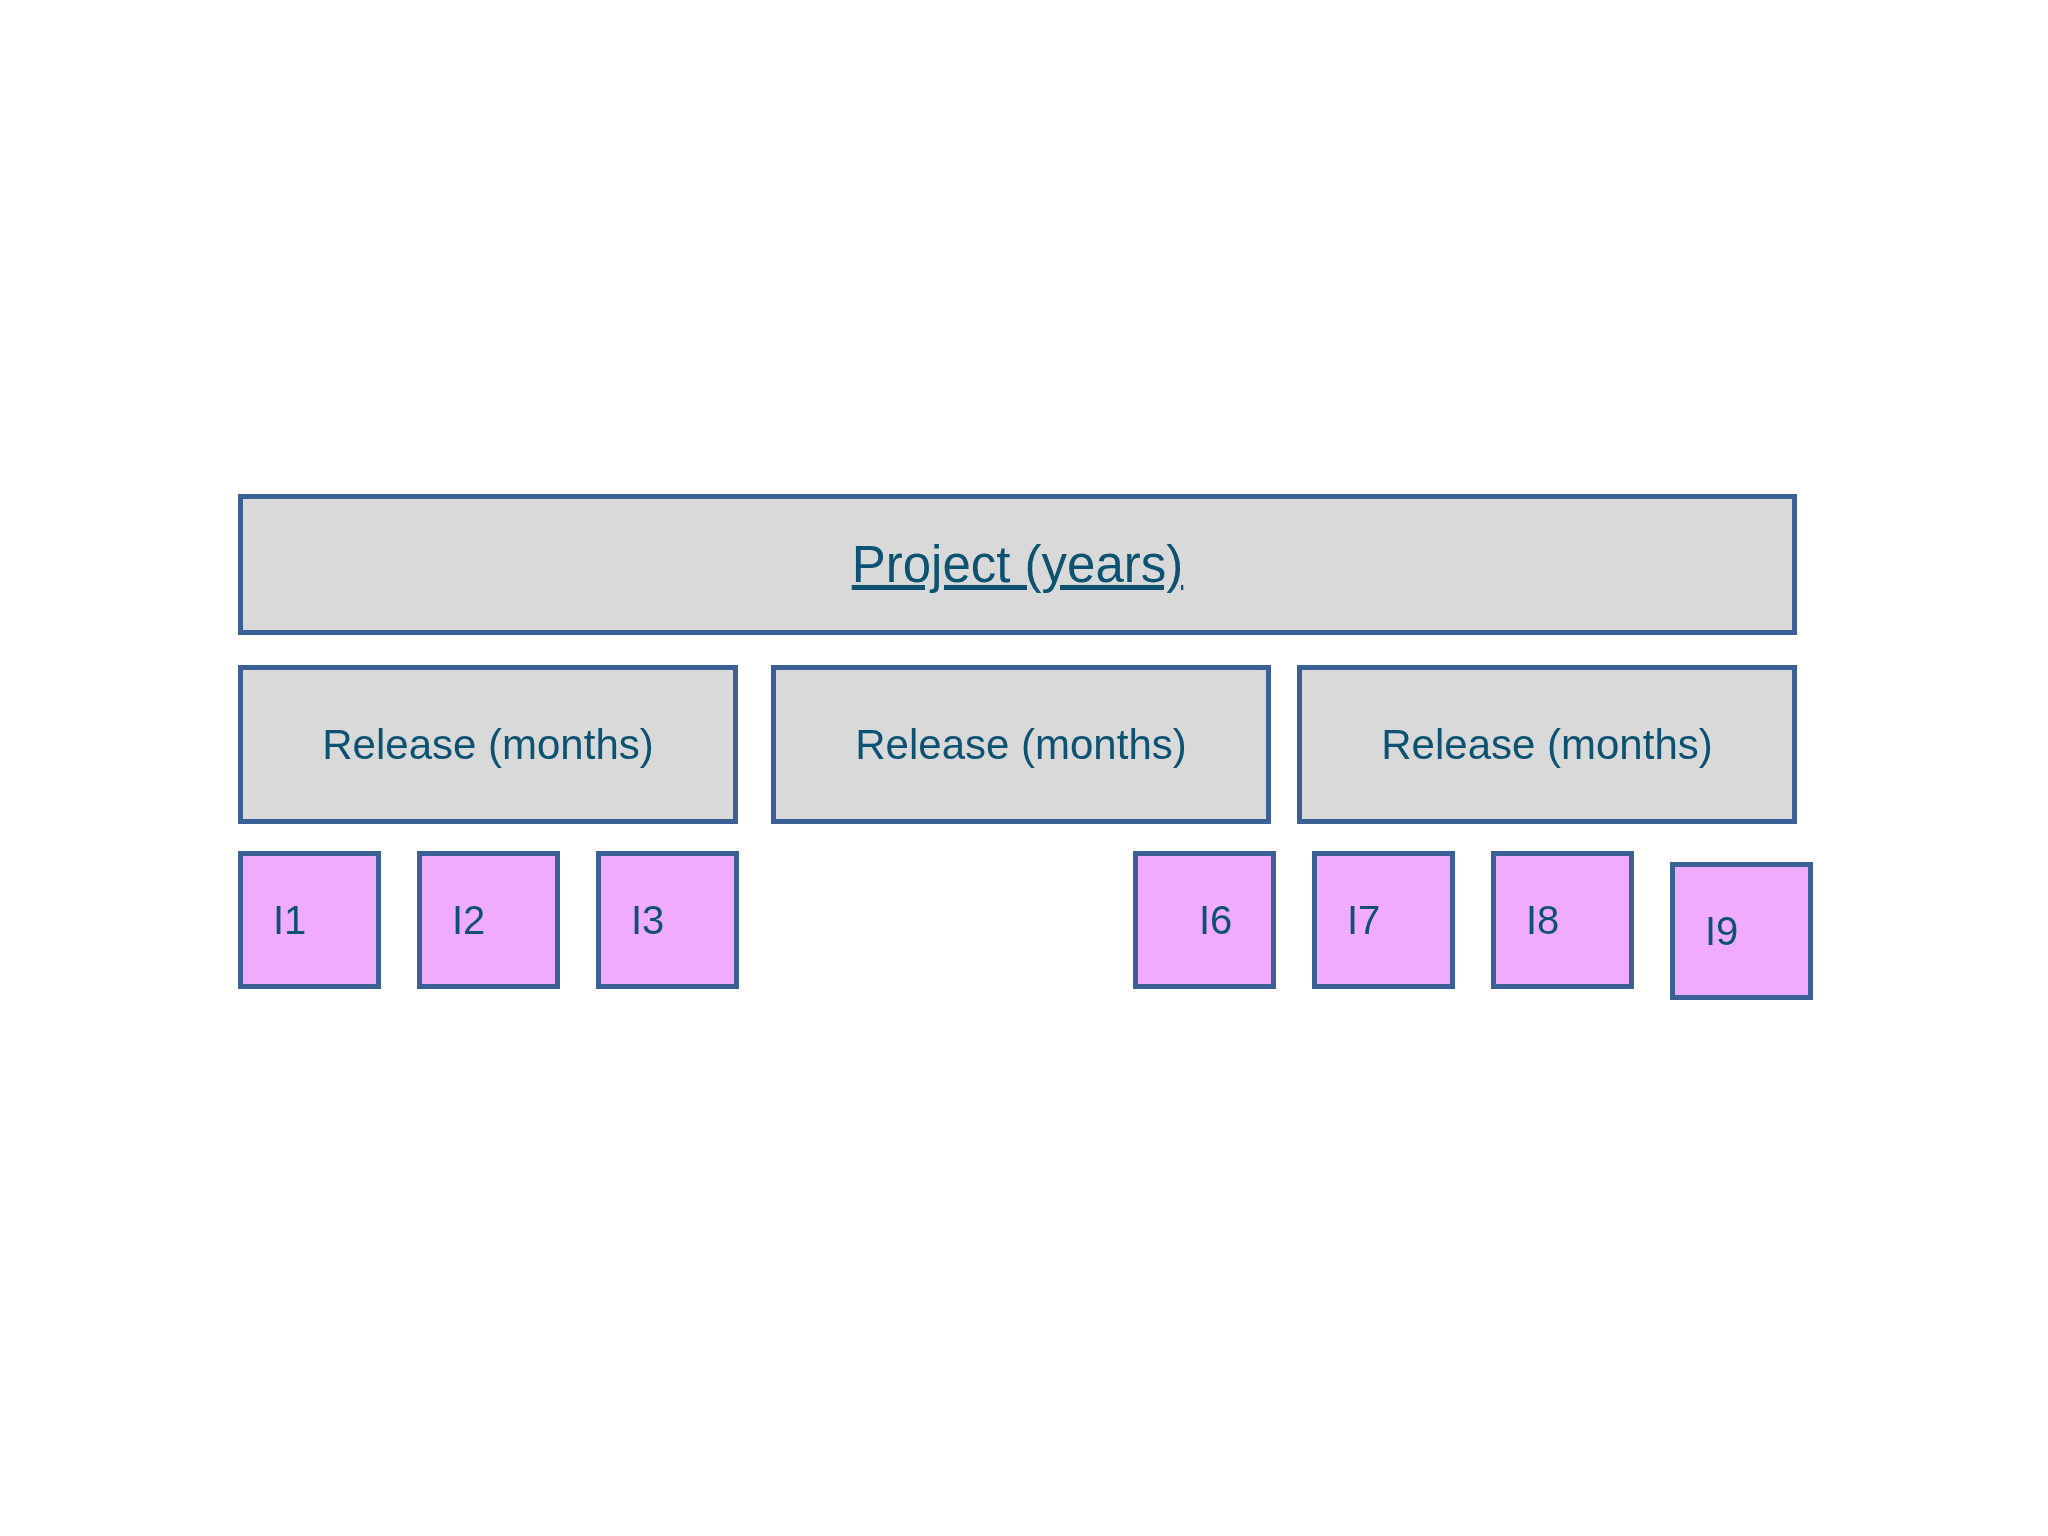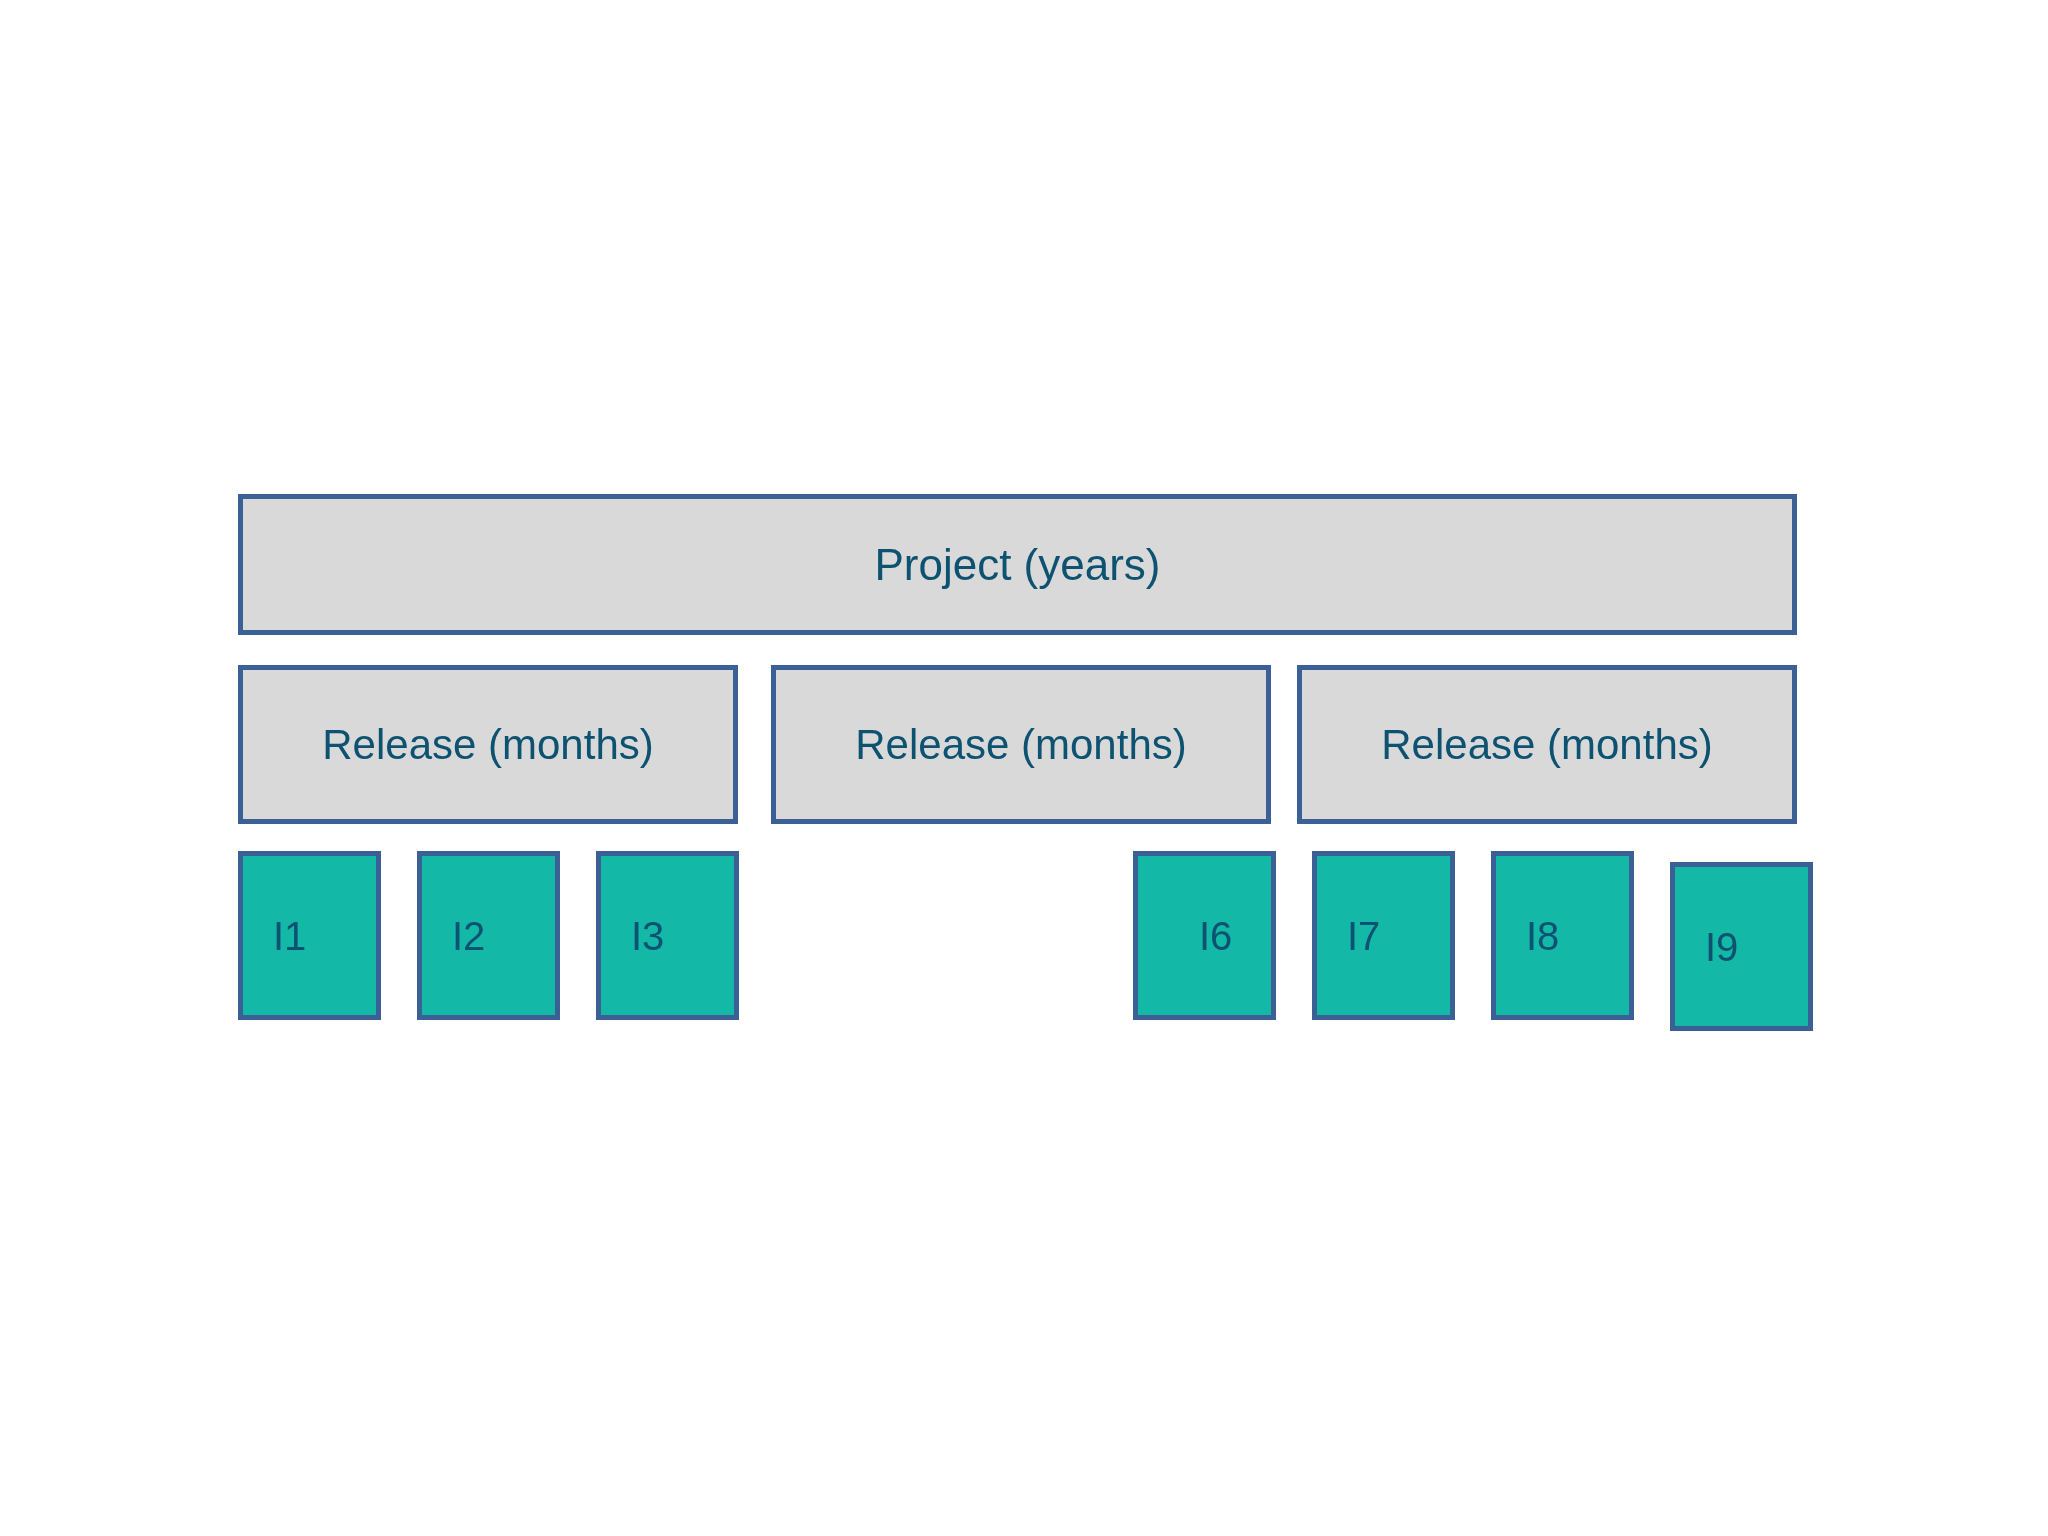"Project (years)" #project-bar .shape-label { font-size: 44px -> 51px; text-decoration: none -> underline }
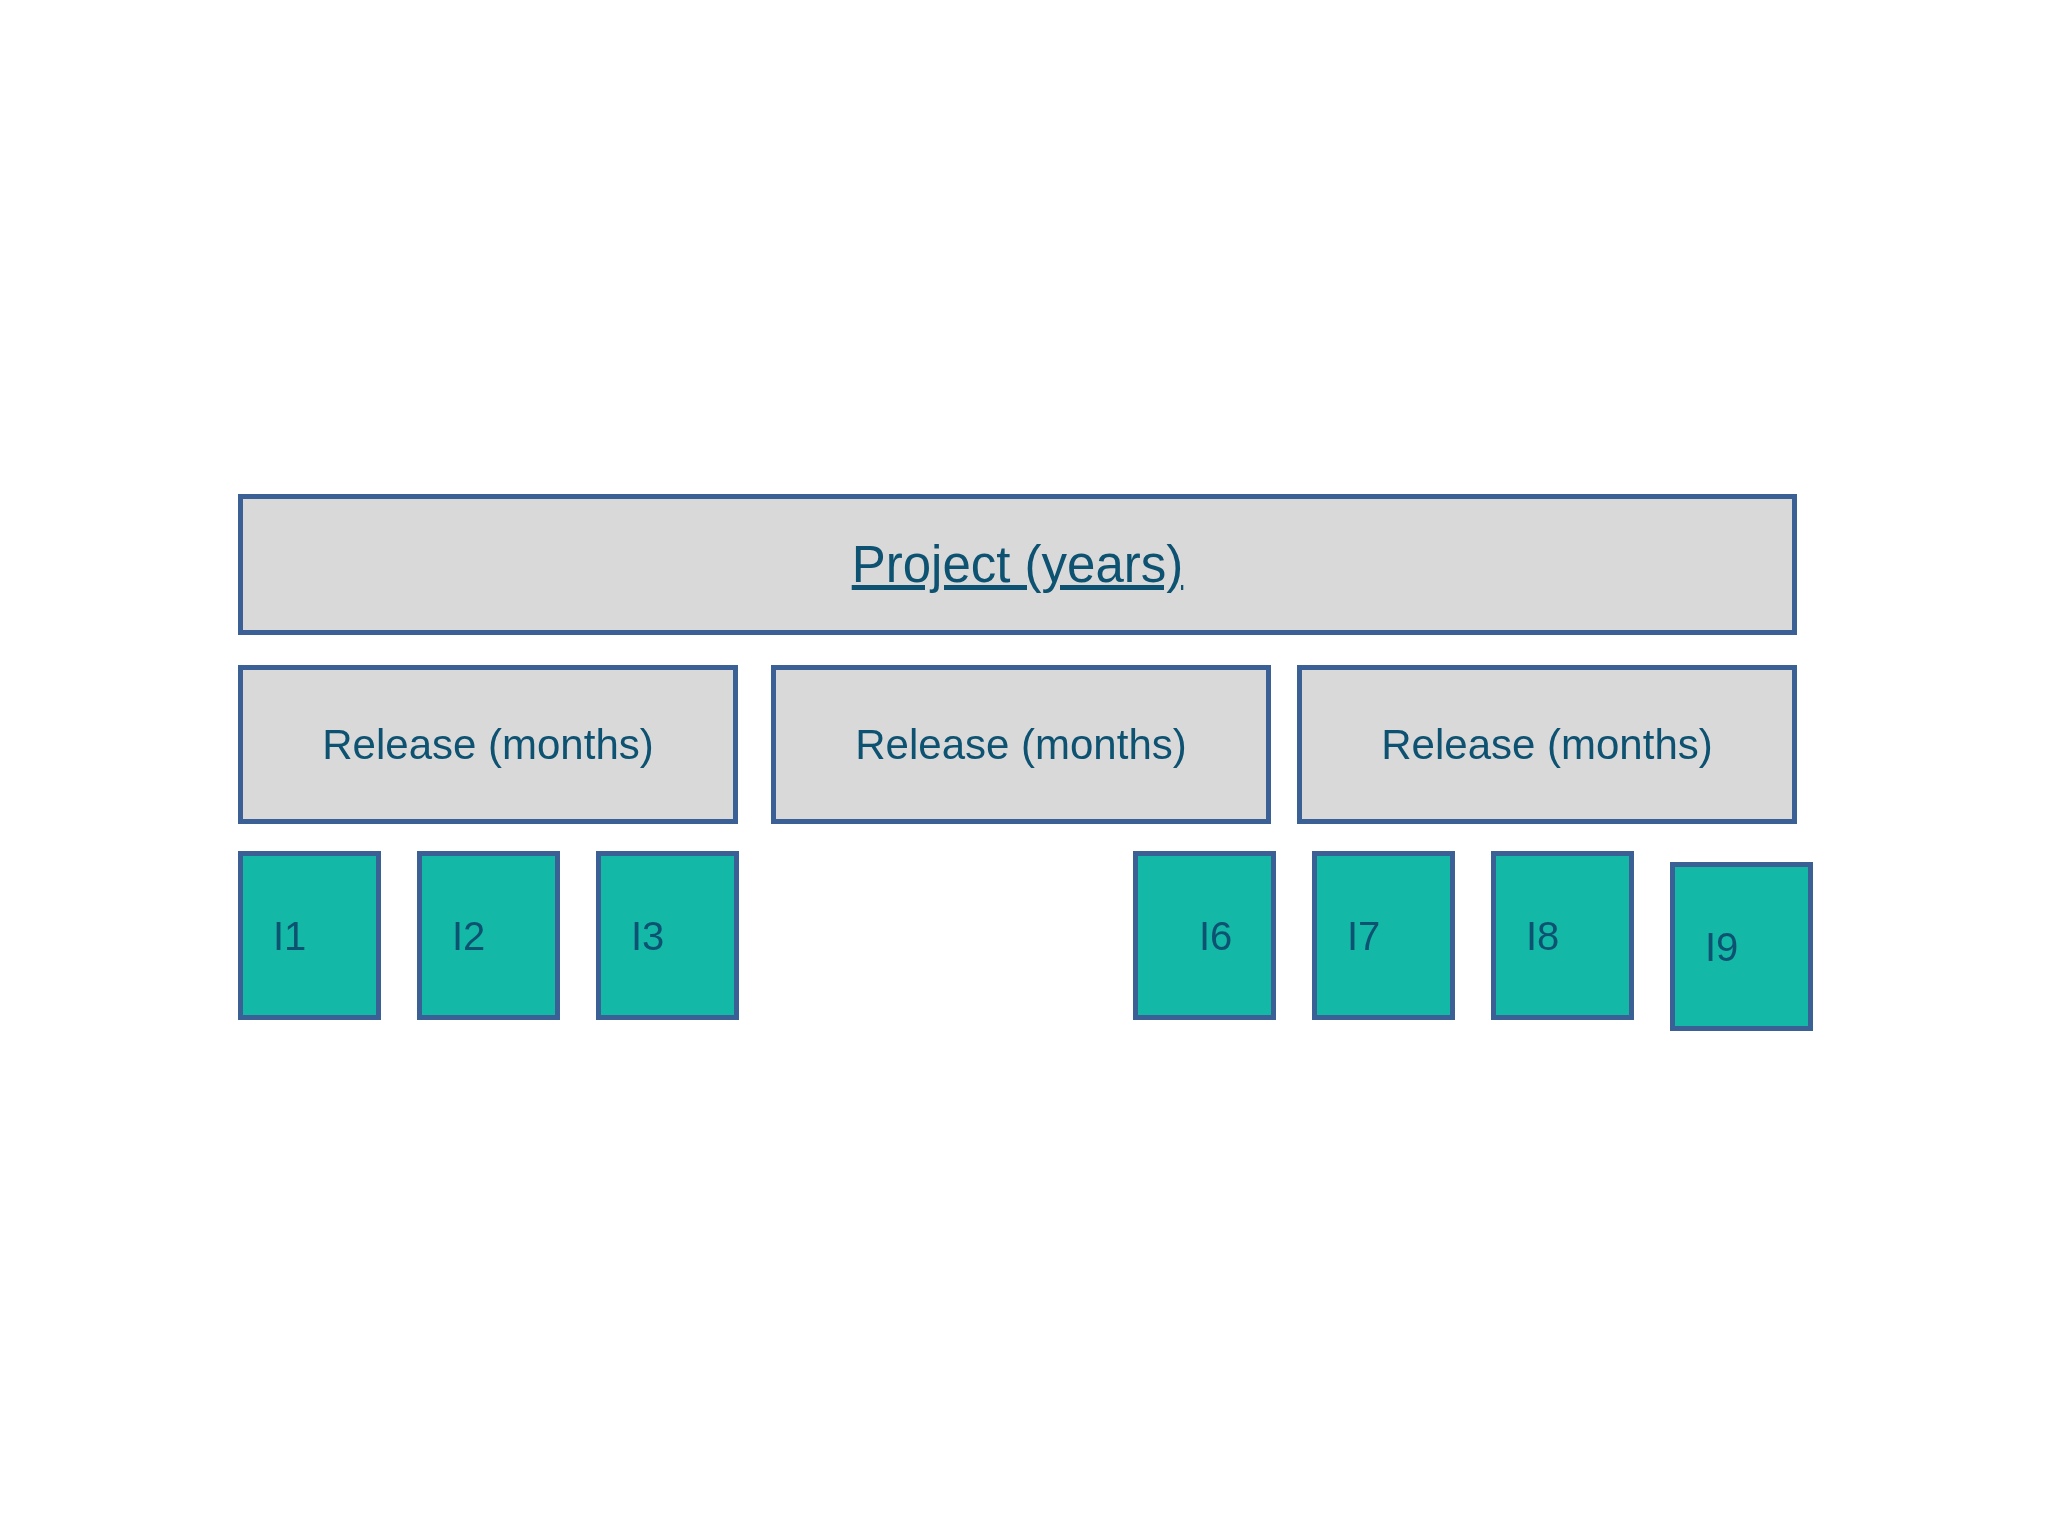"I1" .iteration-box { background: #14b8a6 -> #f0abfc; height: 169px -> 138px }
